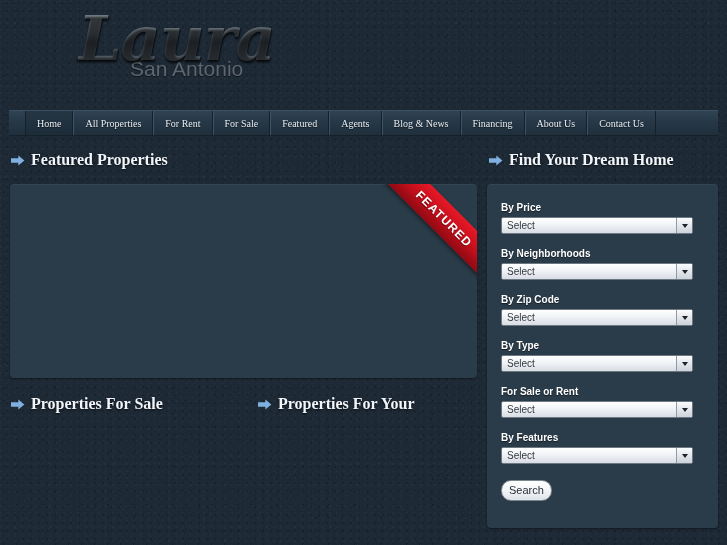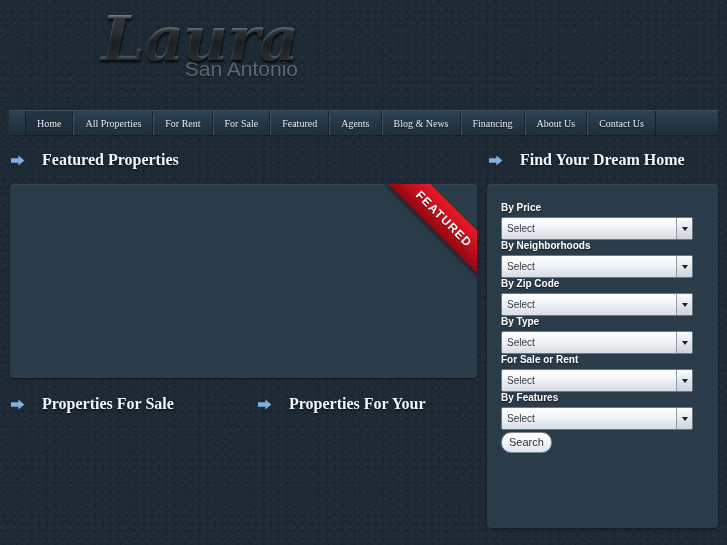"Laura" .logo-block { text-align: right -> left }
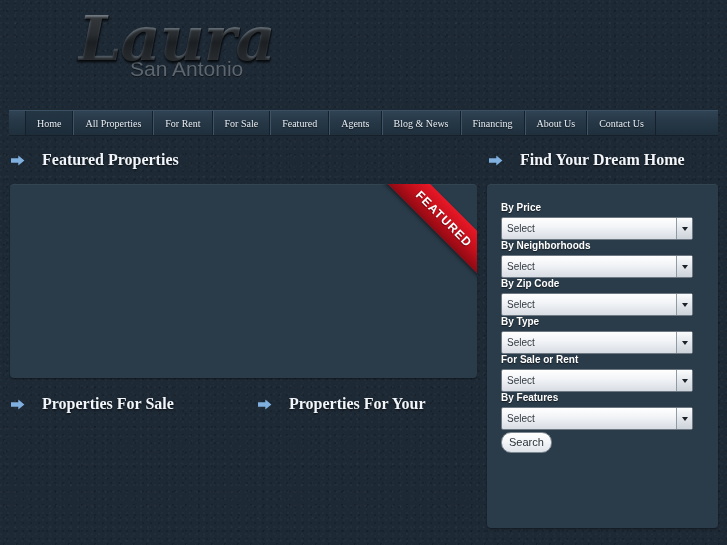"Featured Properties" .sec-head { gap: 17px -> 6px }
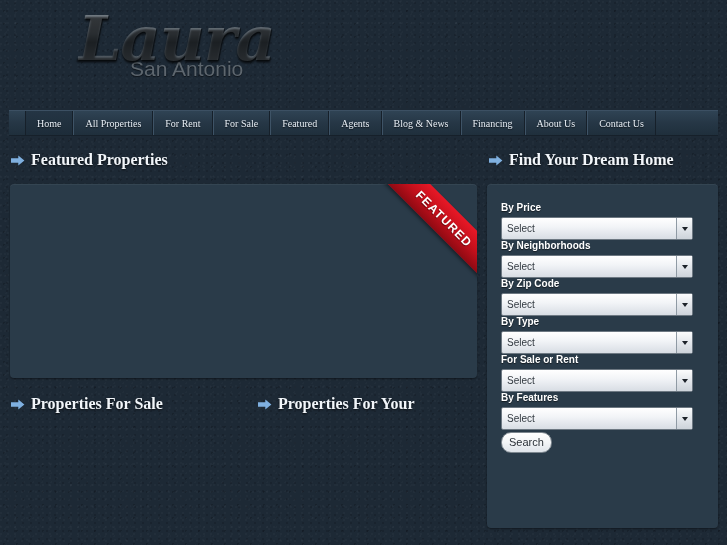"Select" .select-wrap { height: 23px -> 17px; margin-bottom: none -> 14px }
